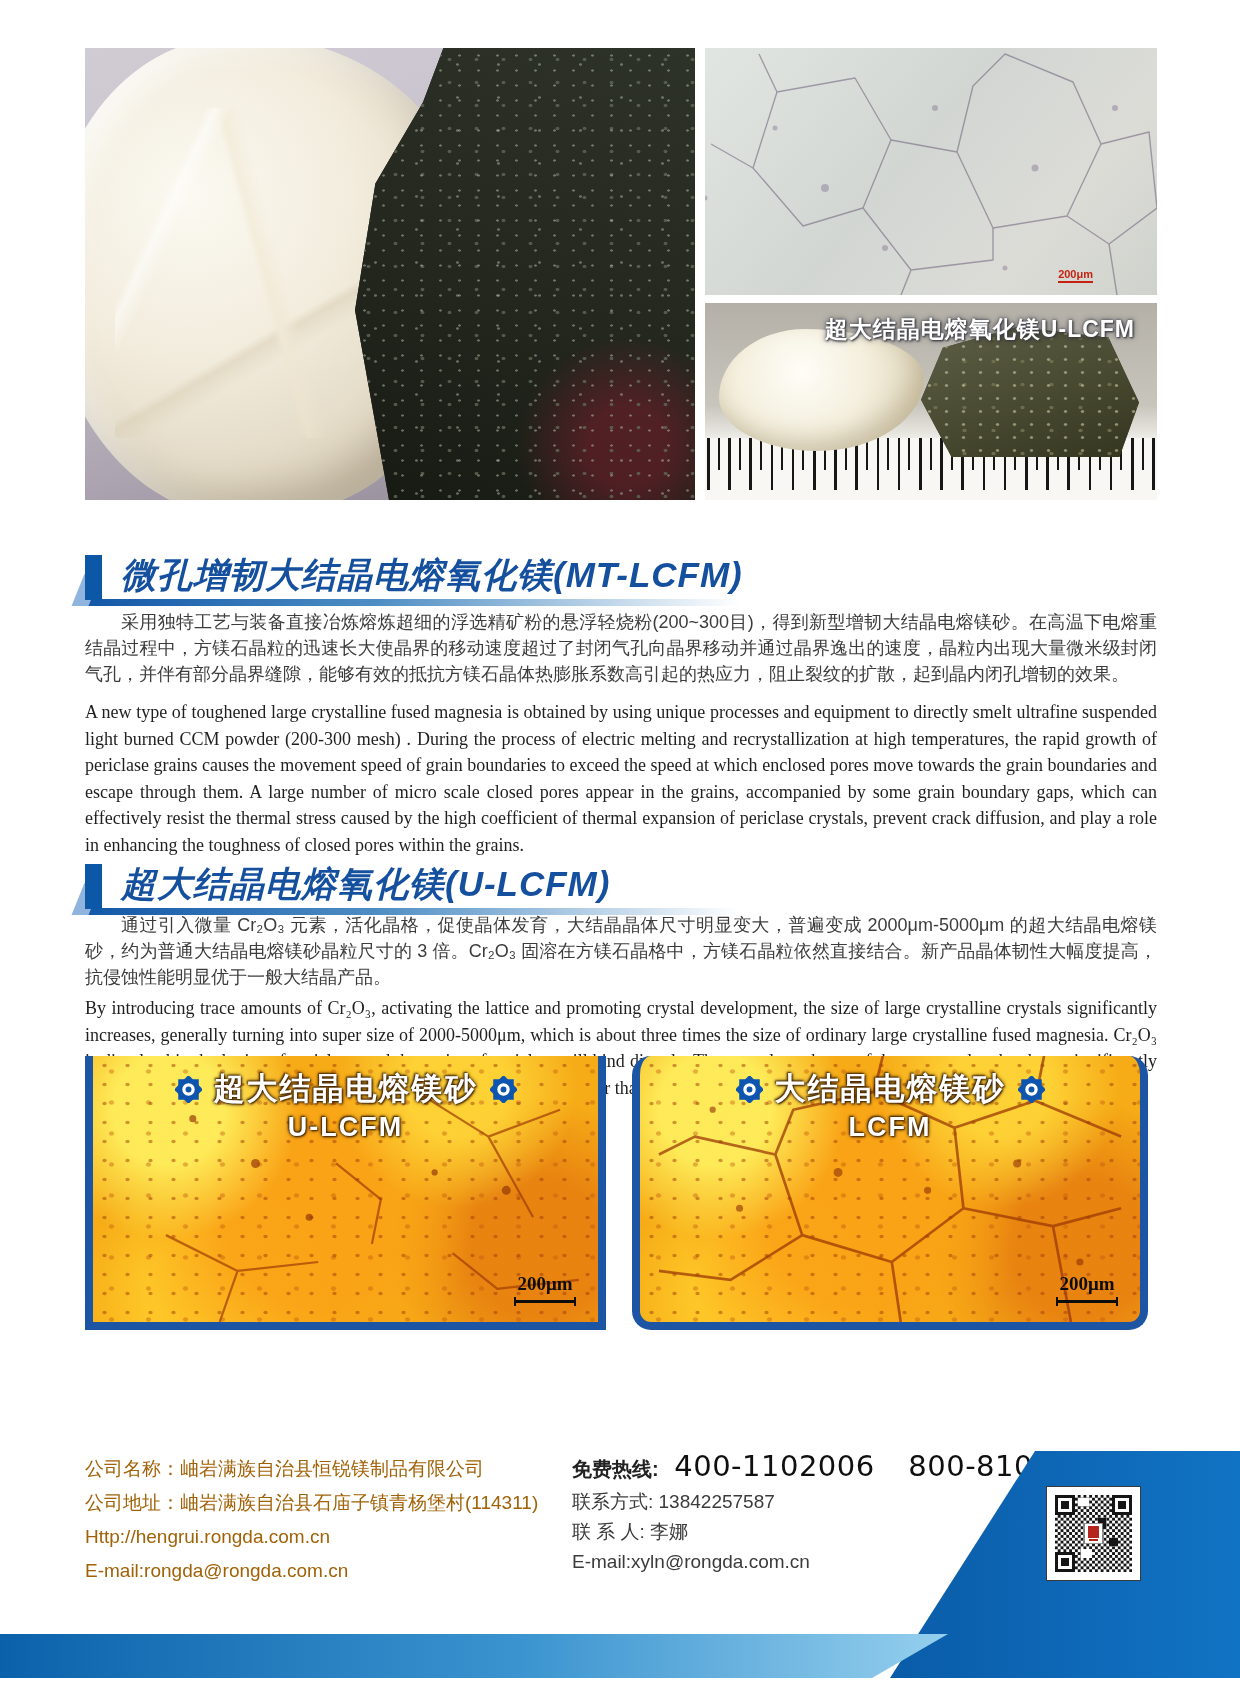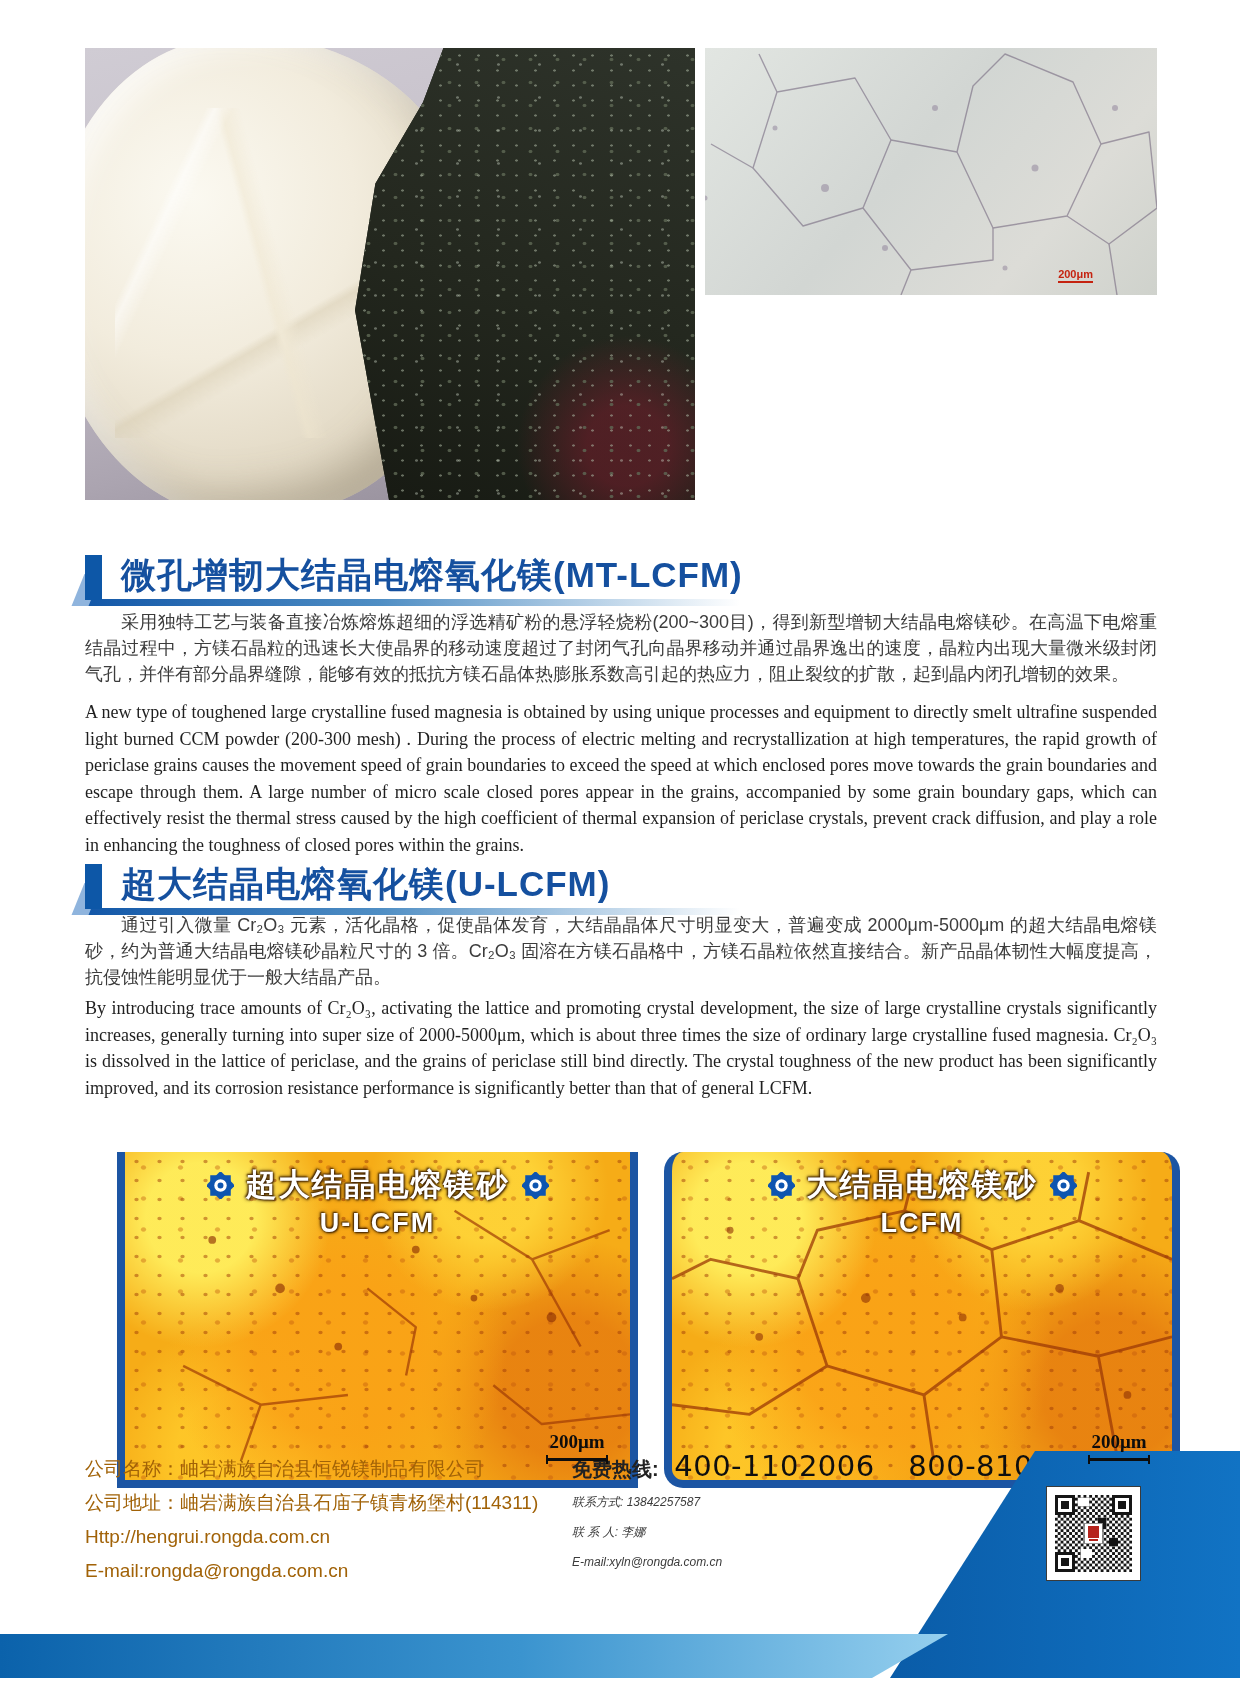"超大结晶电熔氧化镁U-LCFM" div.abs { html: none -> <div> <div> <div></div> <div></div> </div> <div></div> <div></div> <div>超大结晶电熔氧化镁U-LCFM</div> </div> }
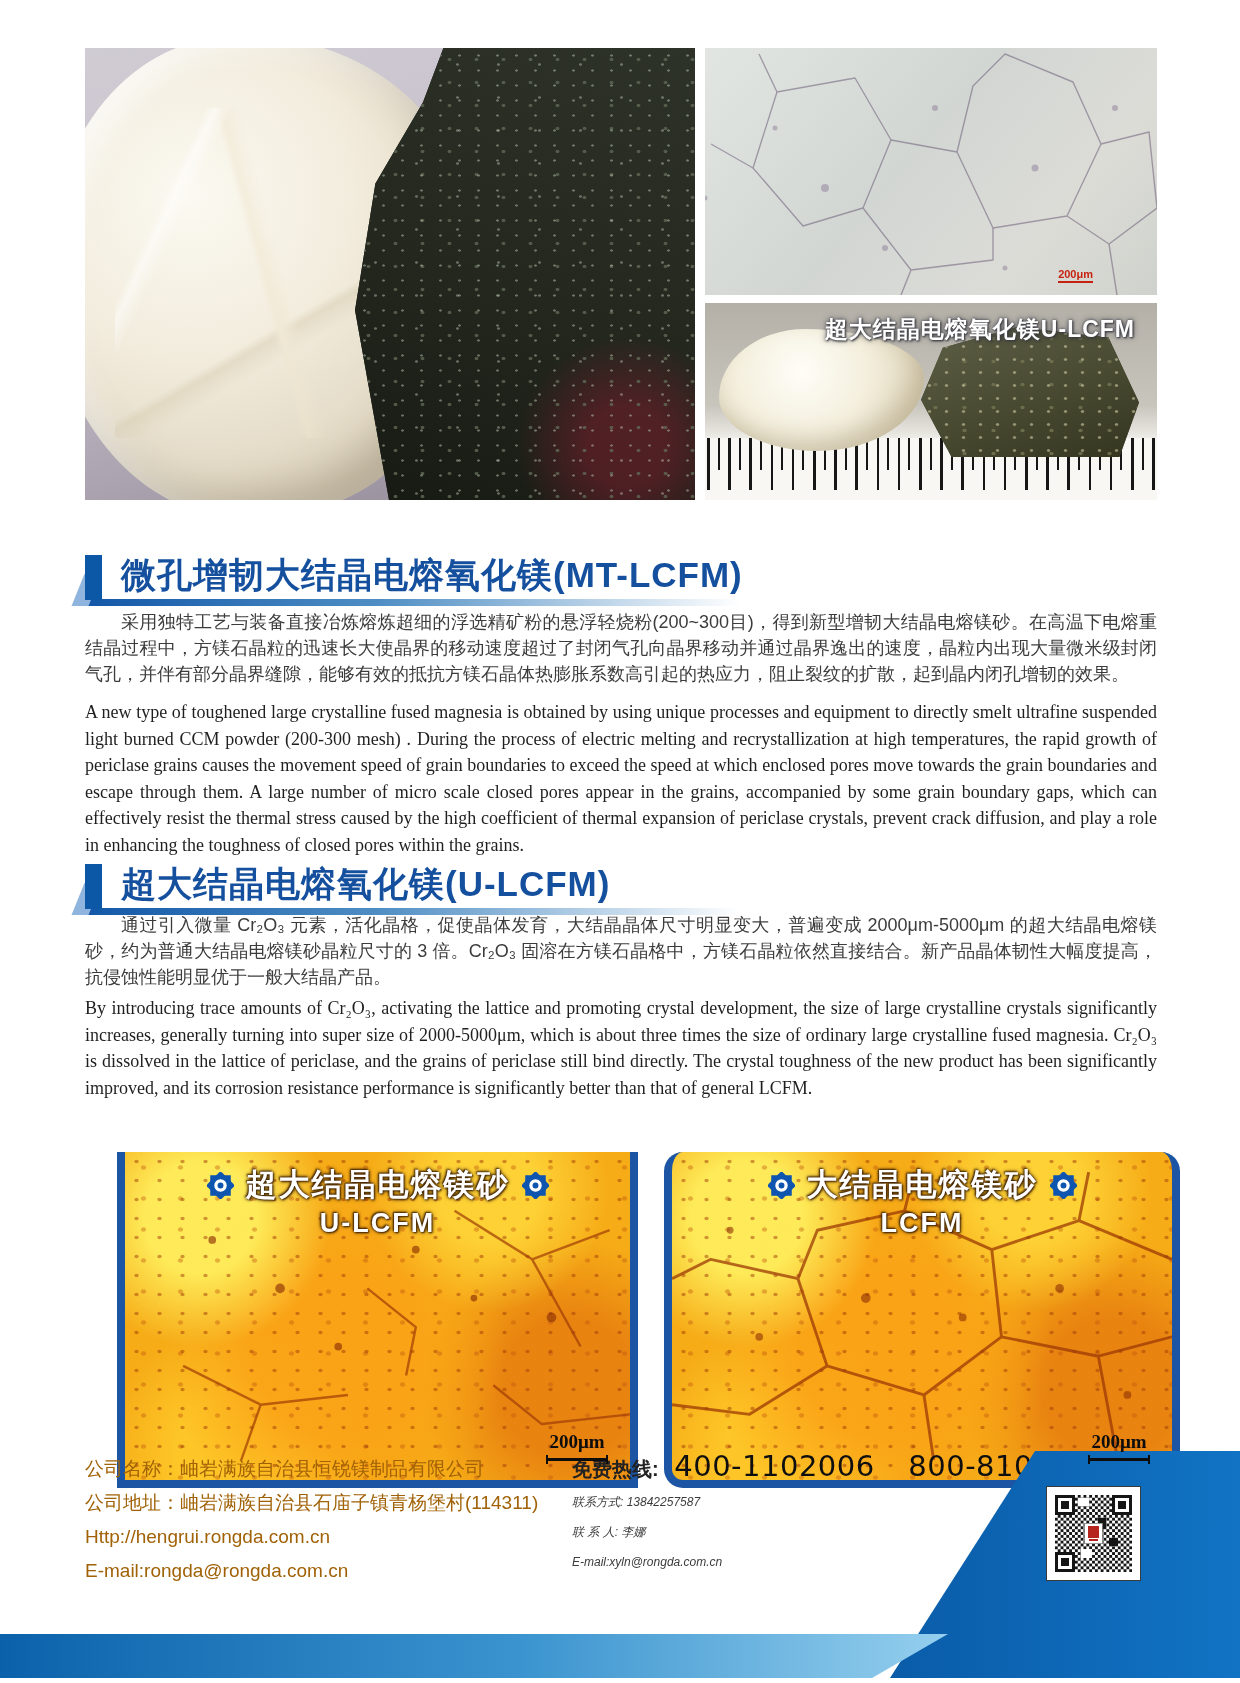"微孔增韧大结晶电熔氧化镁(MT-LCFM)" .sec-title { font-style: none -> italic }
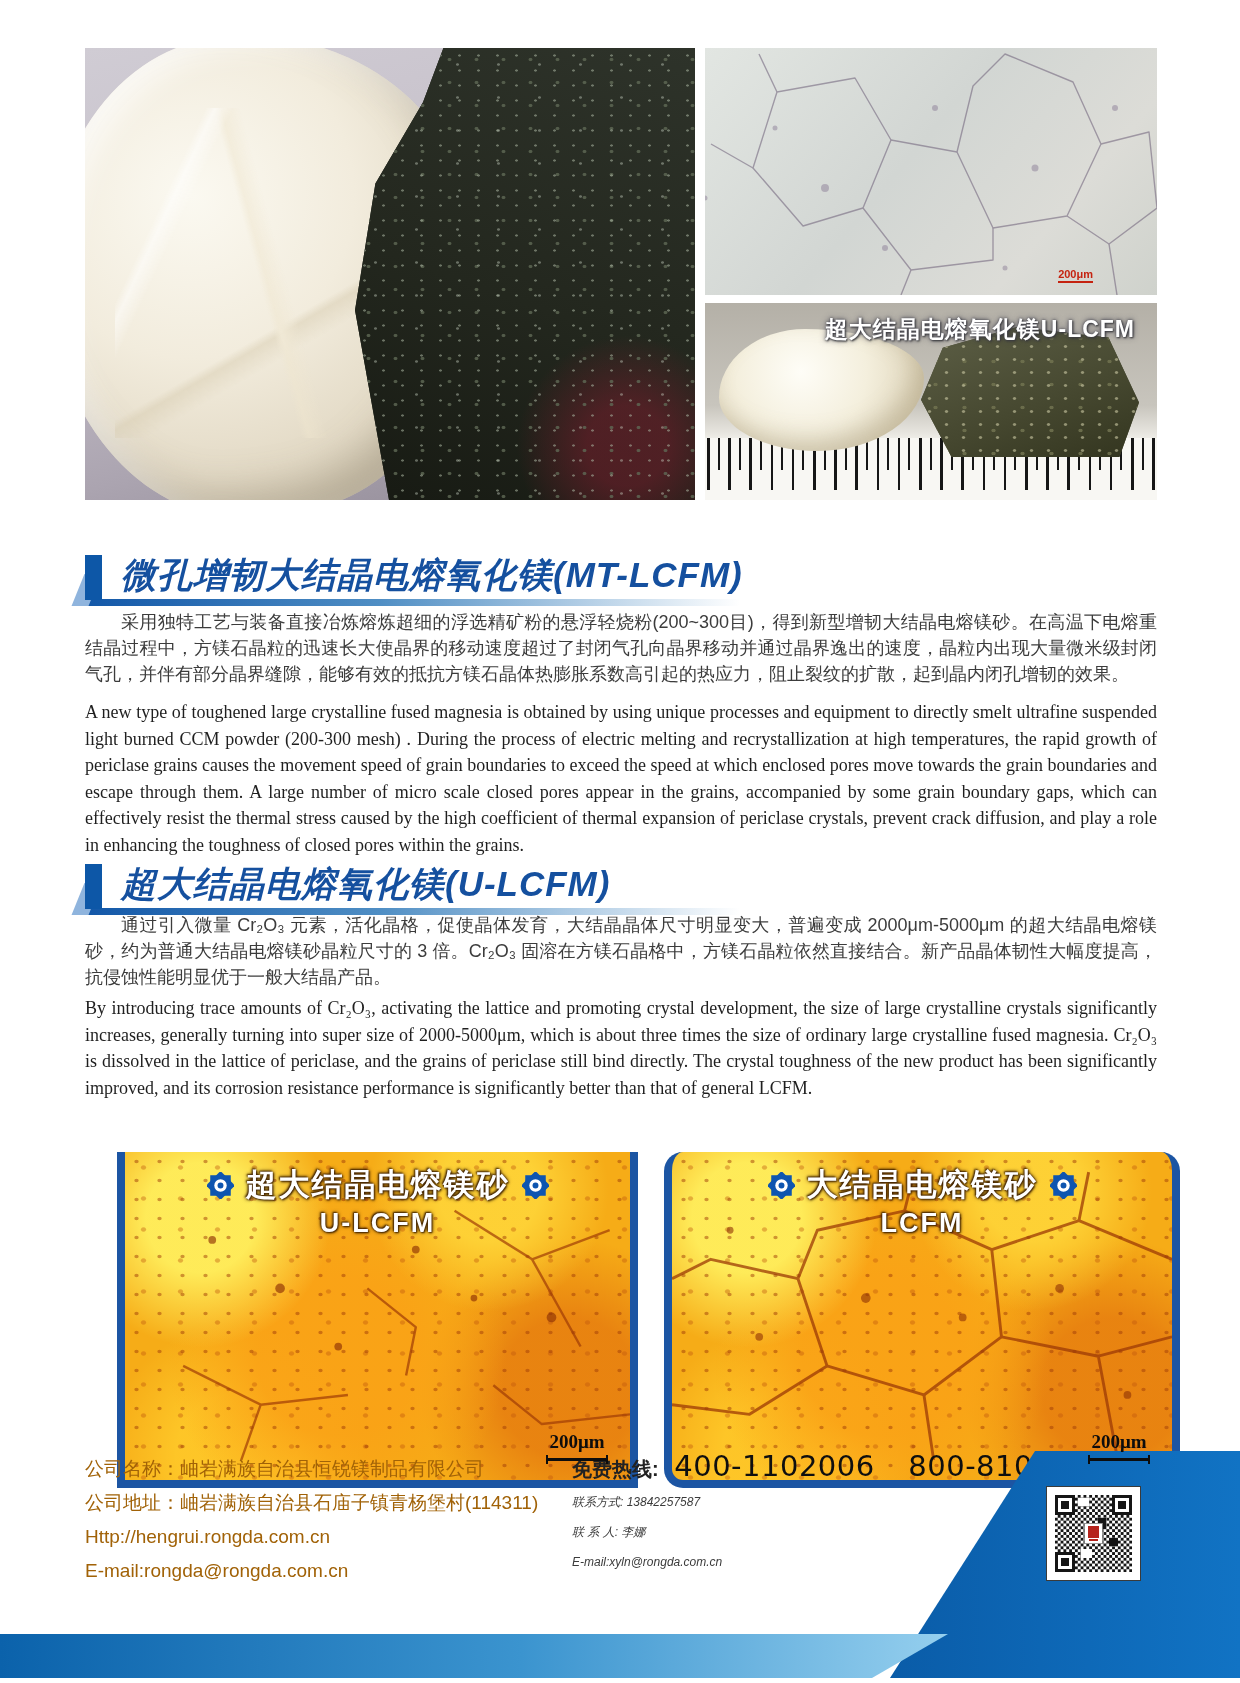"超大结晶电熔镁砂" .micrograph { height: 336px -> 274px; margin-left: 32px -> none; top: 1152px -> 1056px }
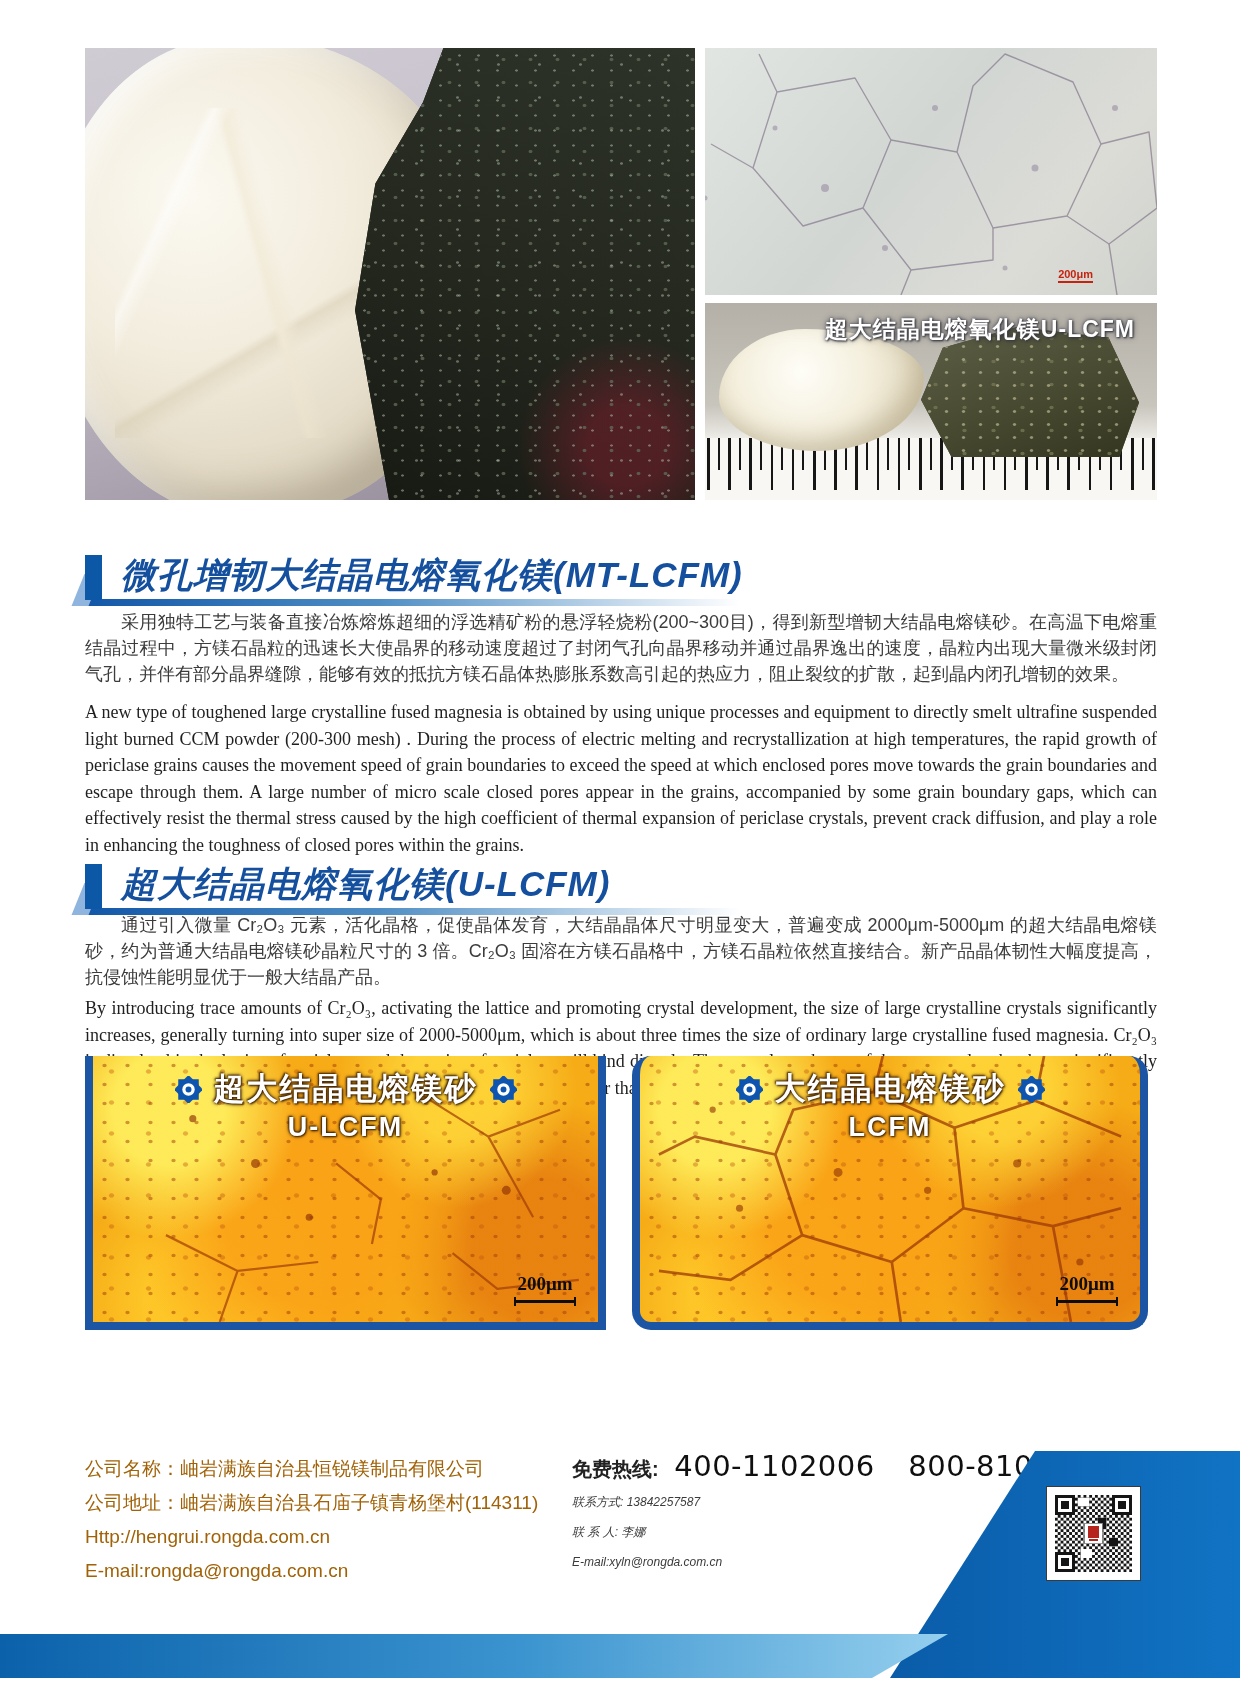"联系方式: 13842257587" .fr-line { font-size: 12px -> 19px; font-style: italic -> none }
